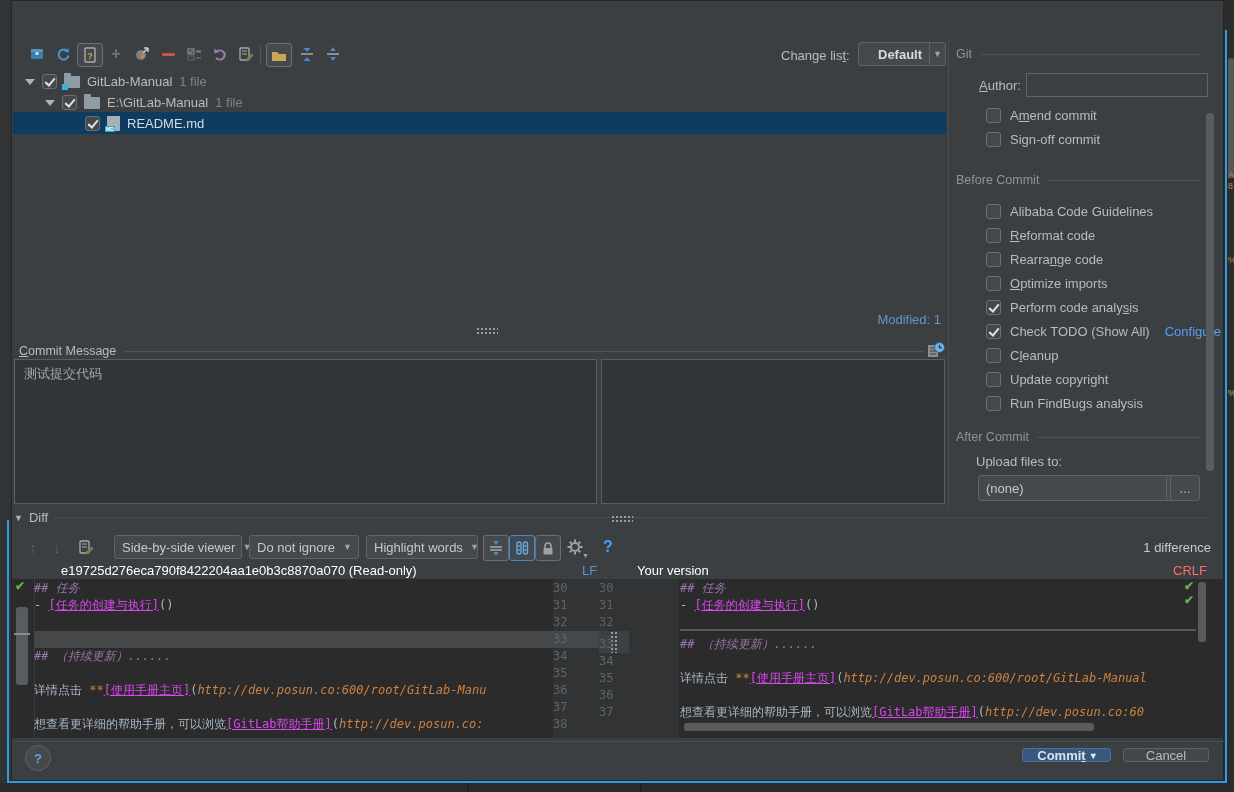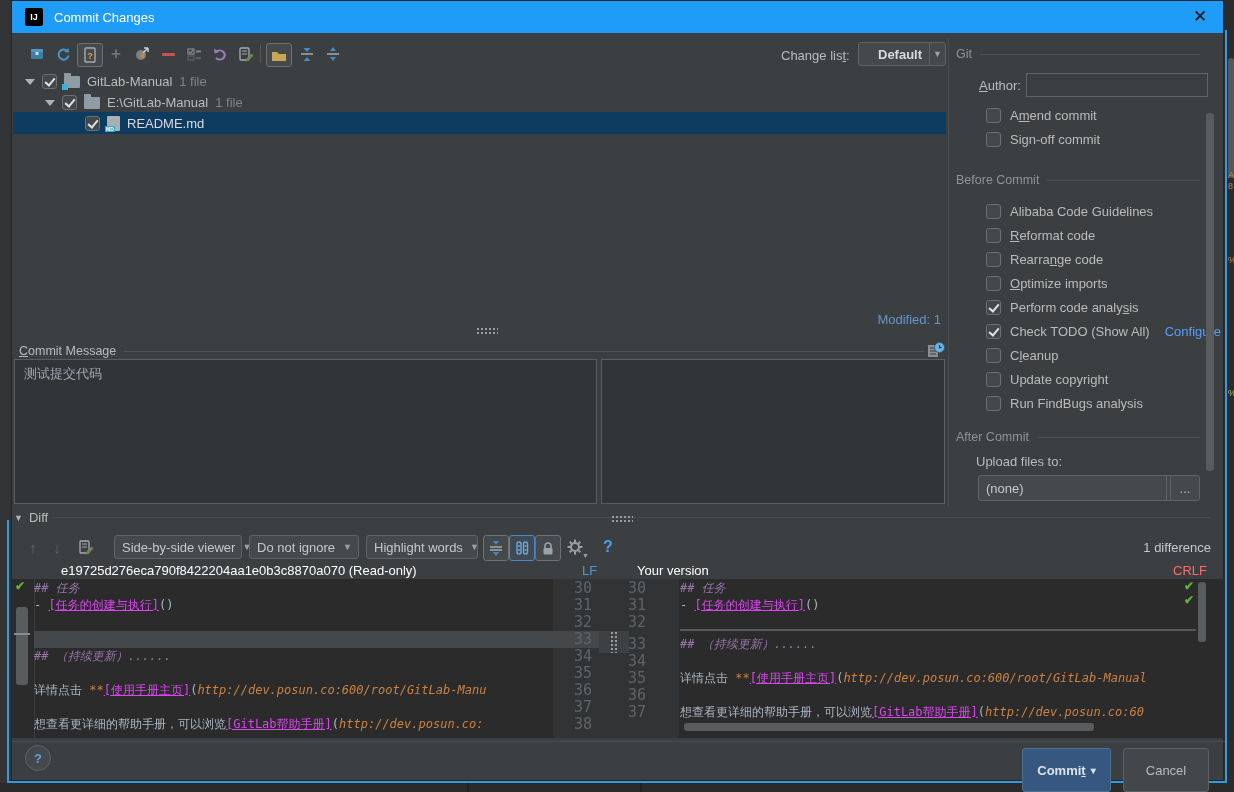"IJ" div { html: <div> <div>IJ</div> <div>Commit Changes</div> <div>✕</div> </div> -> none }
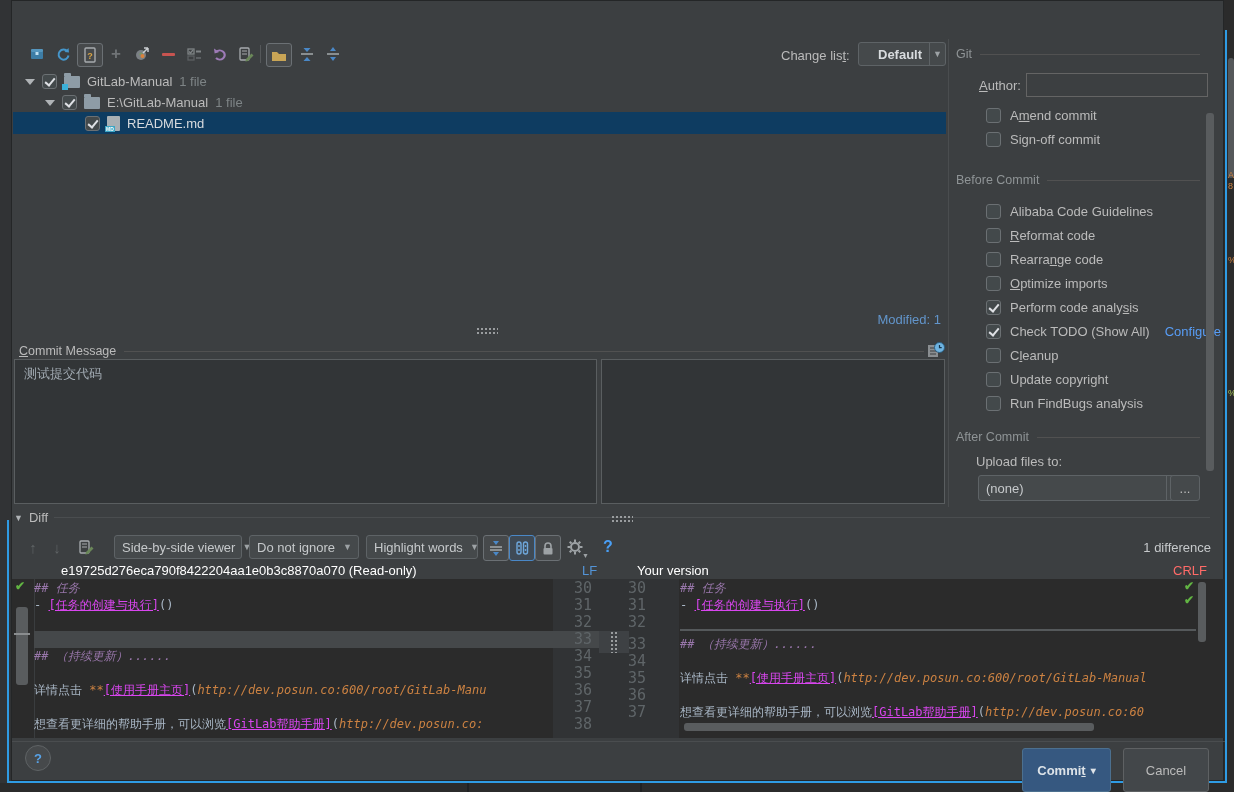"30" .line-num { font-size: 15px -> 12px; text-align: right -> left }
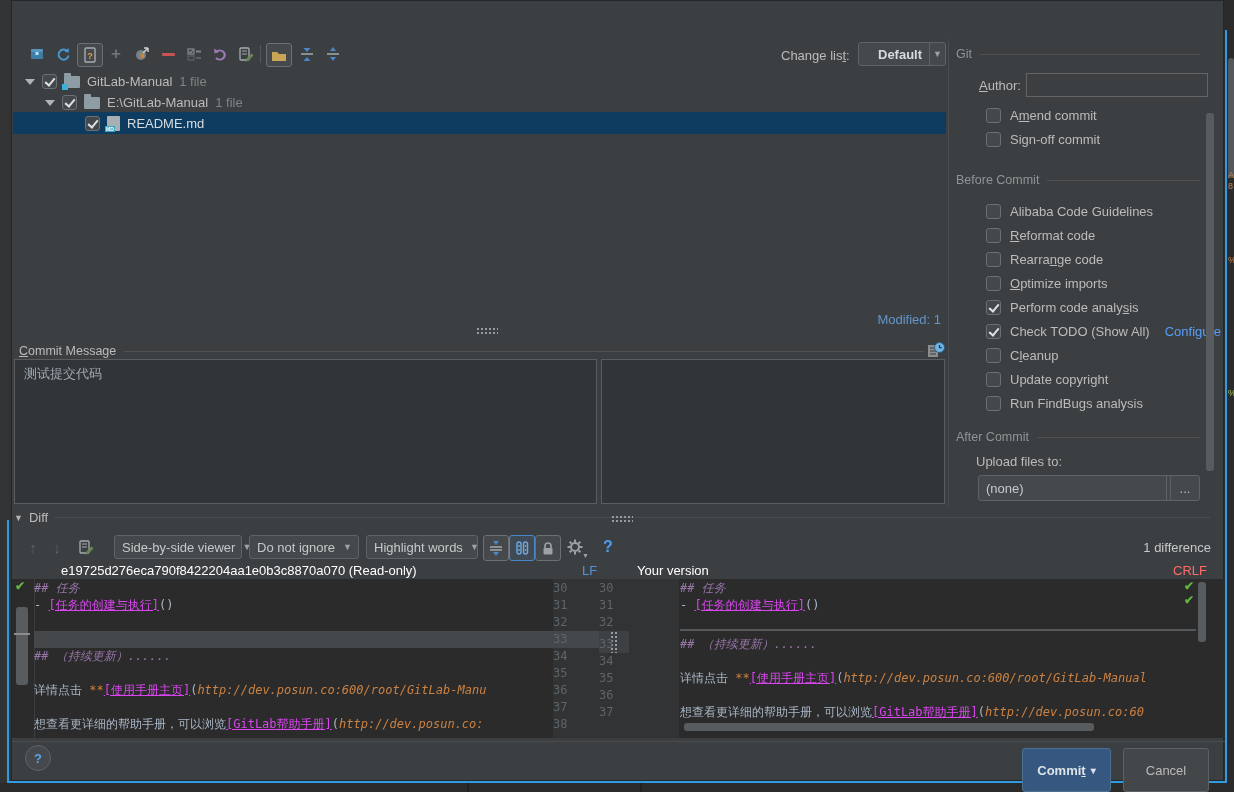"Commit" .btn { height: 44px -> 14px }
